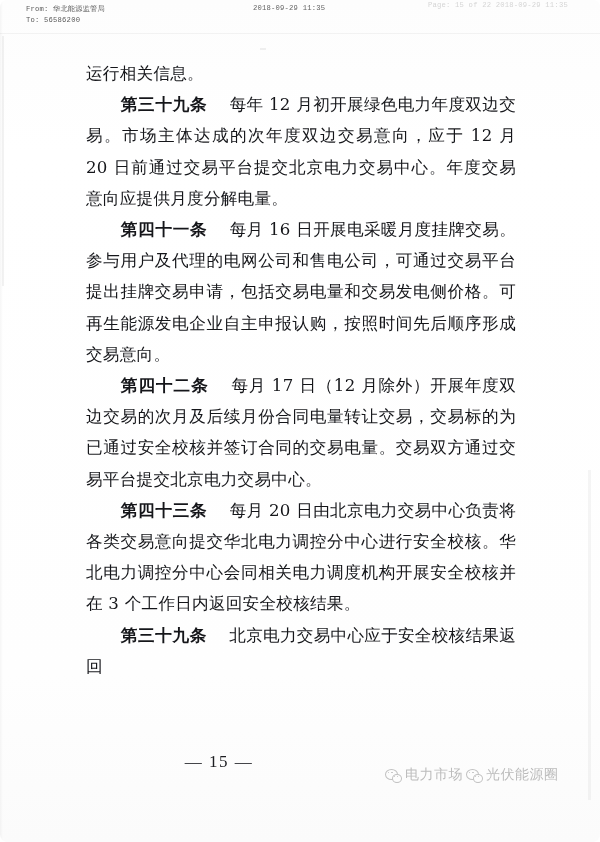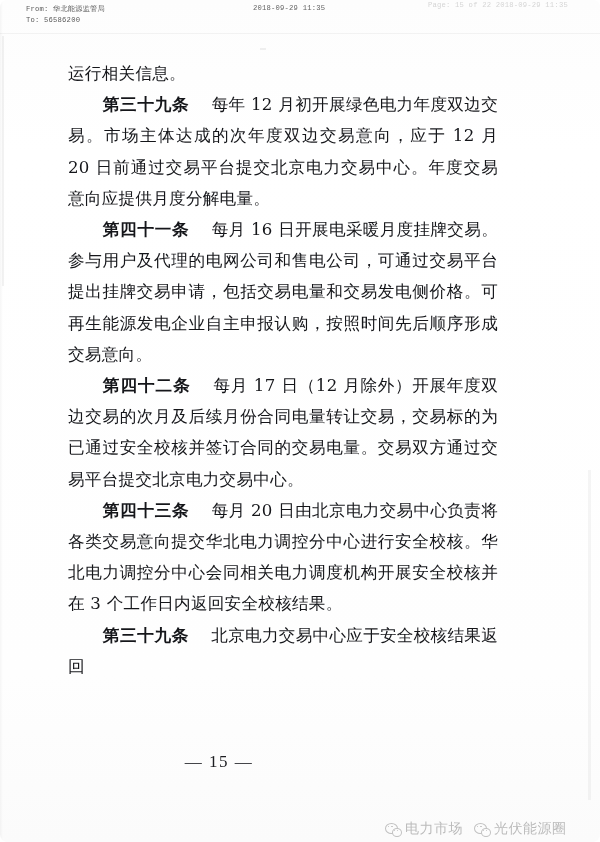"运行相关信息。" .body-text { left: 68px -> 86px }
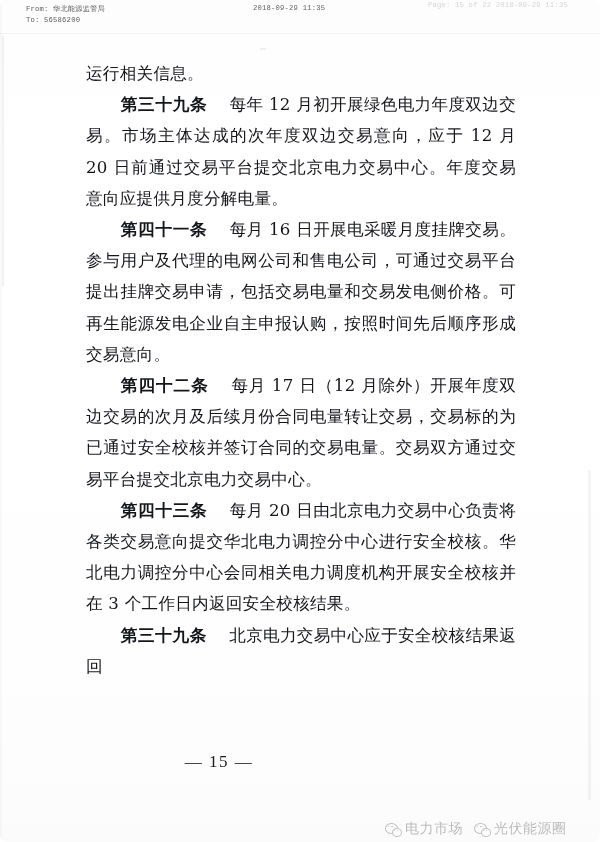"电力市场" .watermark { gap: 20px -> 12px; top: 820px -> 766px }
